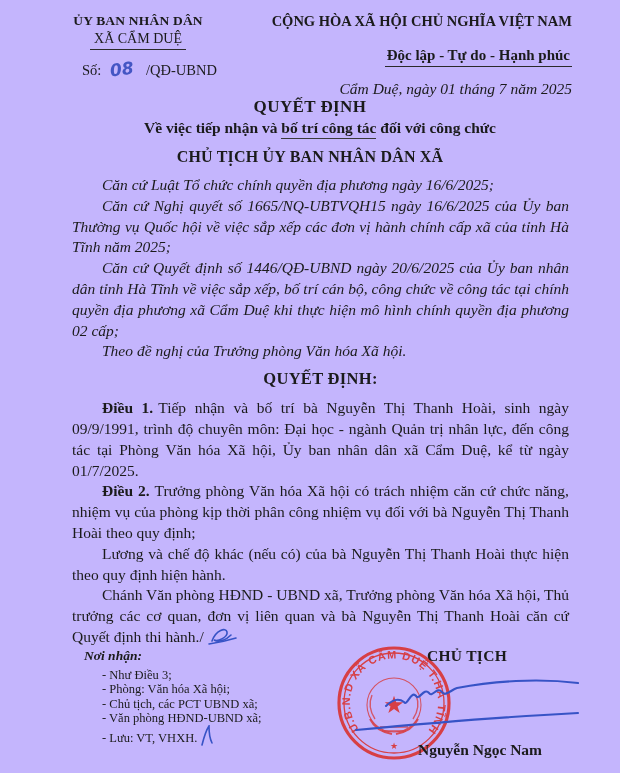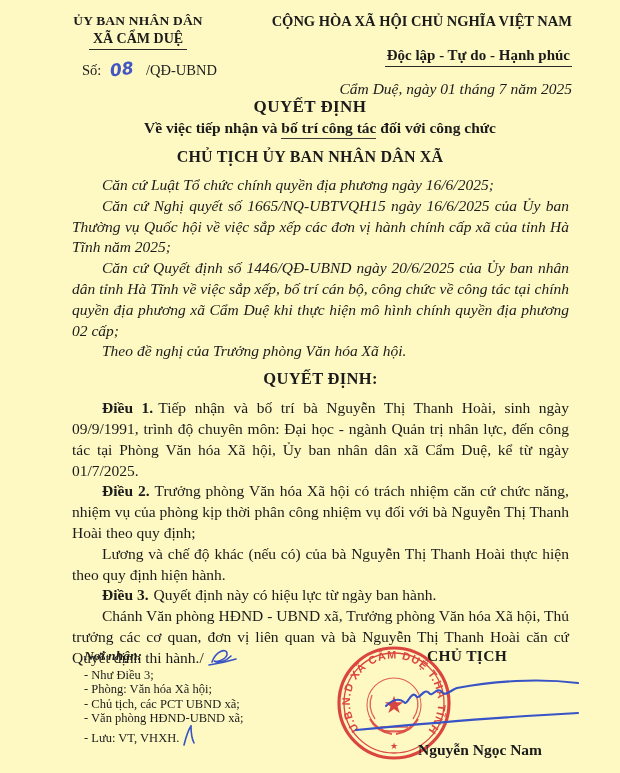"ỦY BAN NHÂN DÂN" .page { background: #fef9c3 -> #c4b5fd }
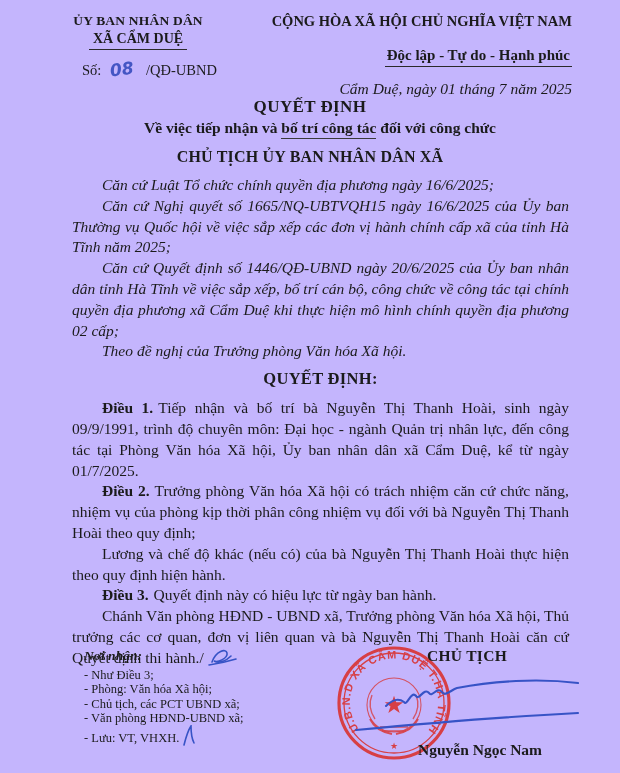"XÃ CẨM DUỆ" .hdr-left .l2 { font-weight: bold -> normal }
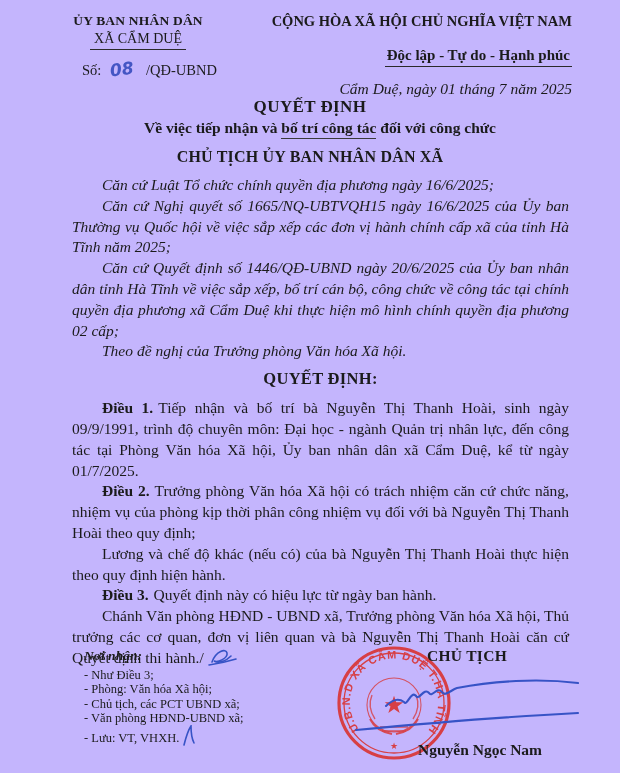"Điều 3. Quyết định này" p.art { html: <p><b>Điều 3.</b><span>Quyết định này có hiệu lực từ ngày ban hành.</span></p> -> none }
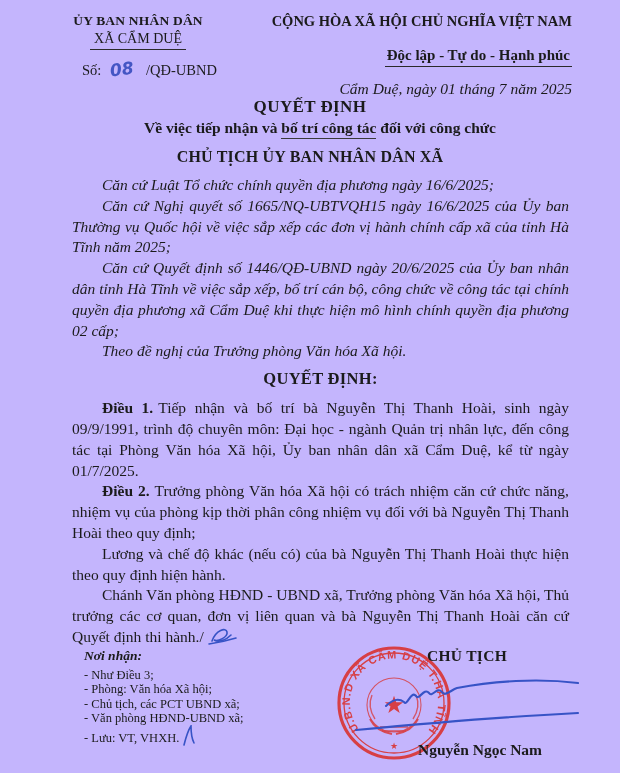"- Như Điều 3;" .recipients .item { margin-left: none -> 18px }
